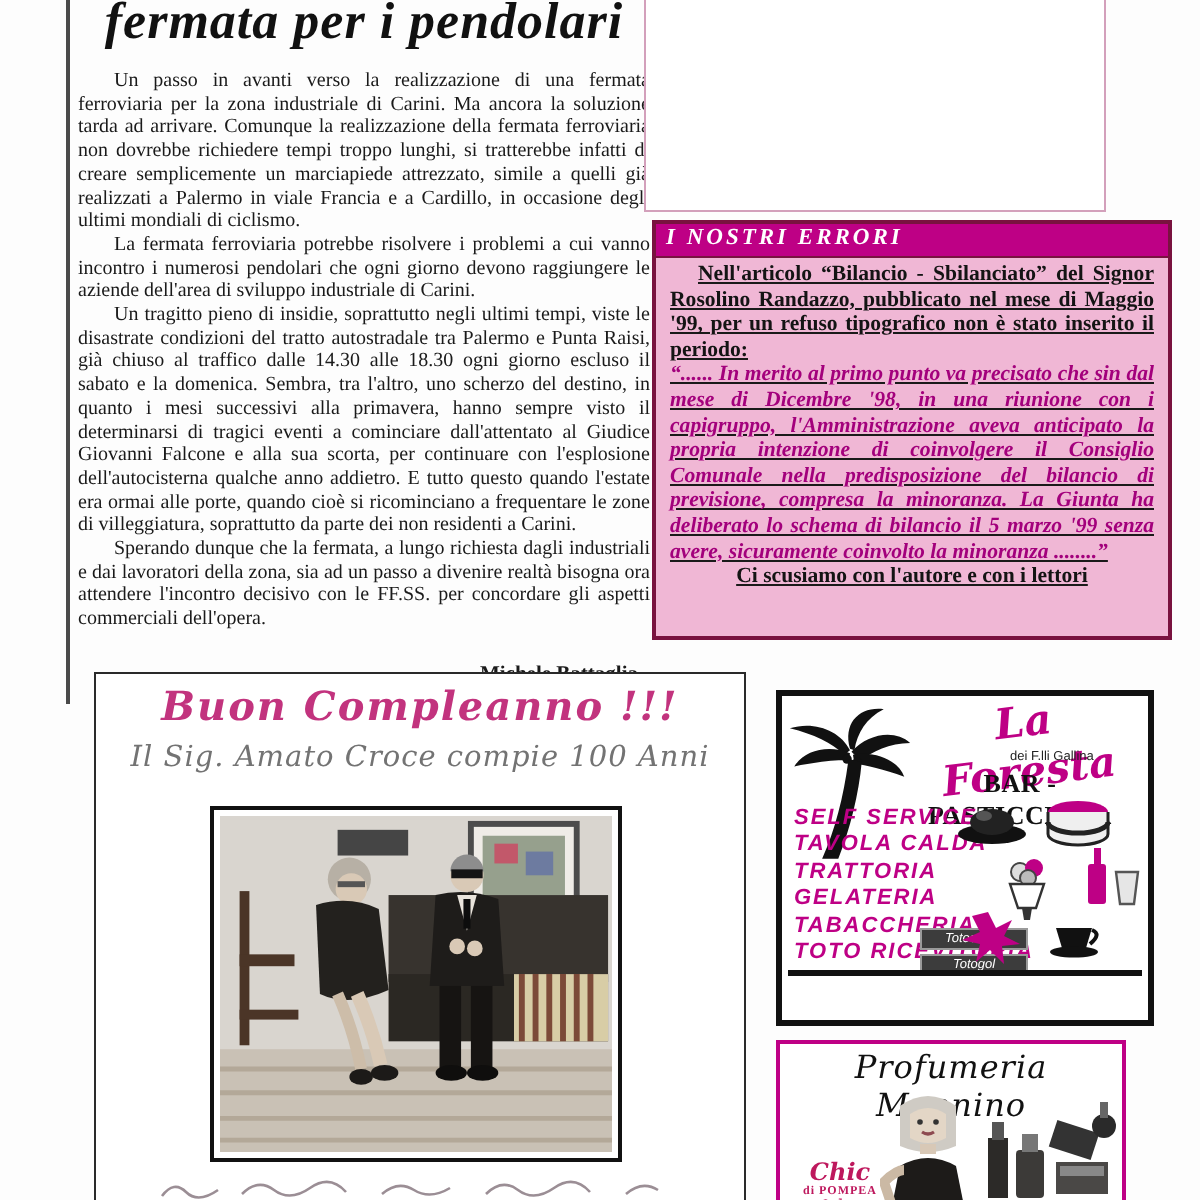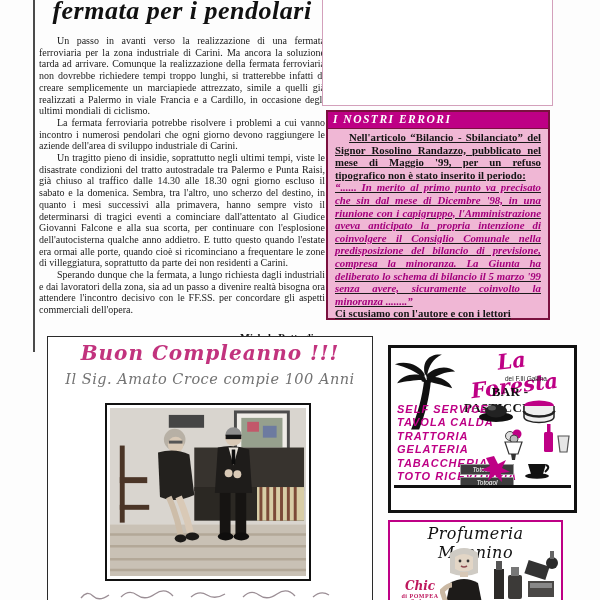"I NOSTRI ERRORI" .errors-box { width: 224px -> 260px }
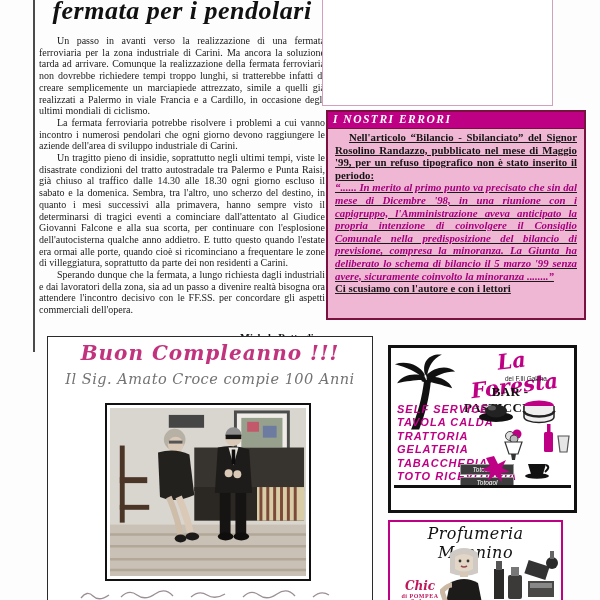"Ci scusiamo con l'autore e" .err-apology { text-align: none -> center }
